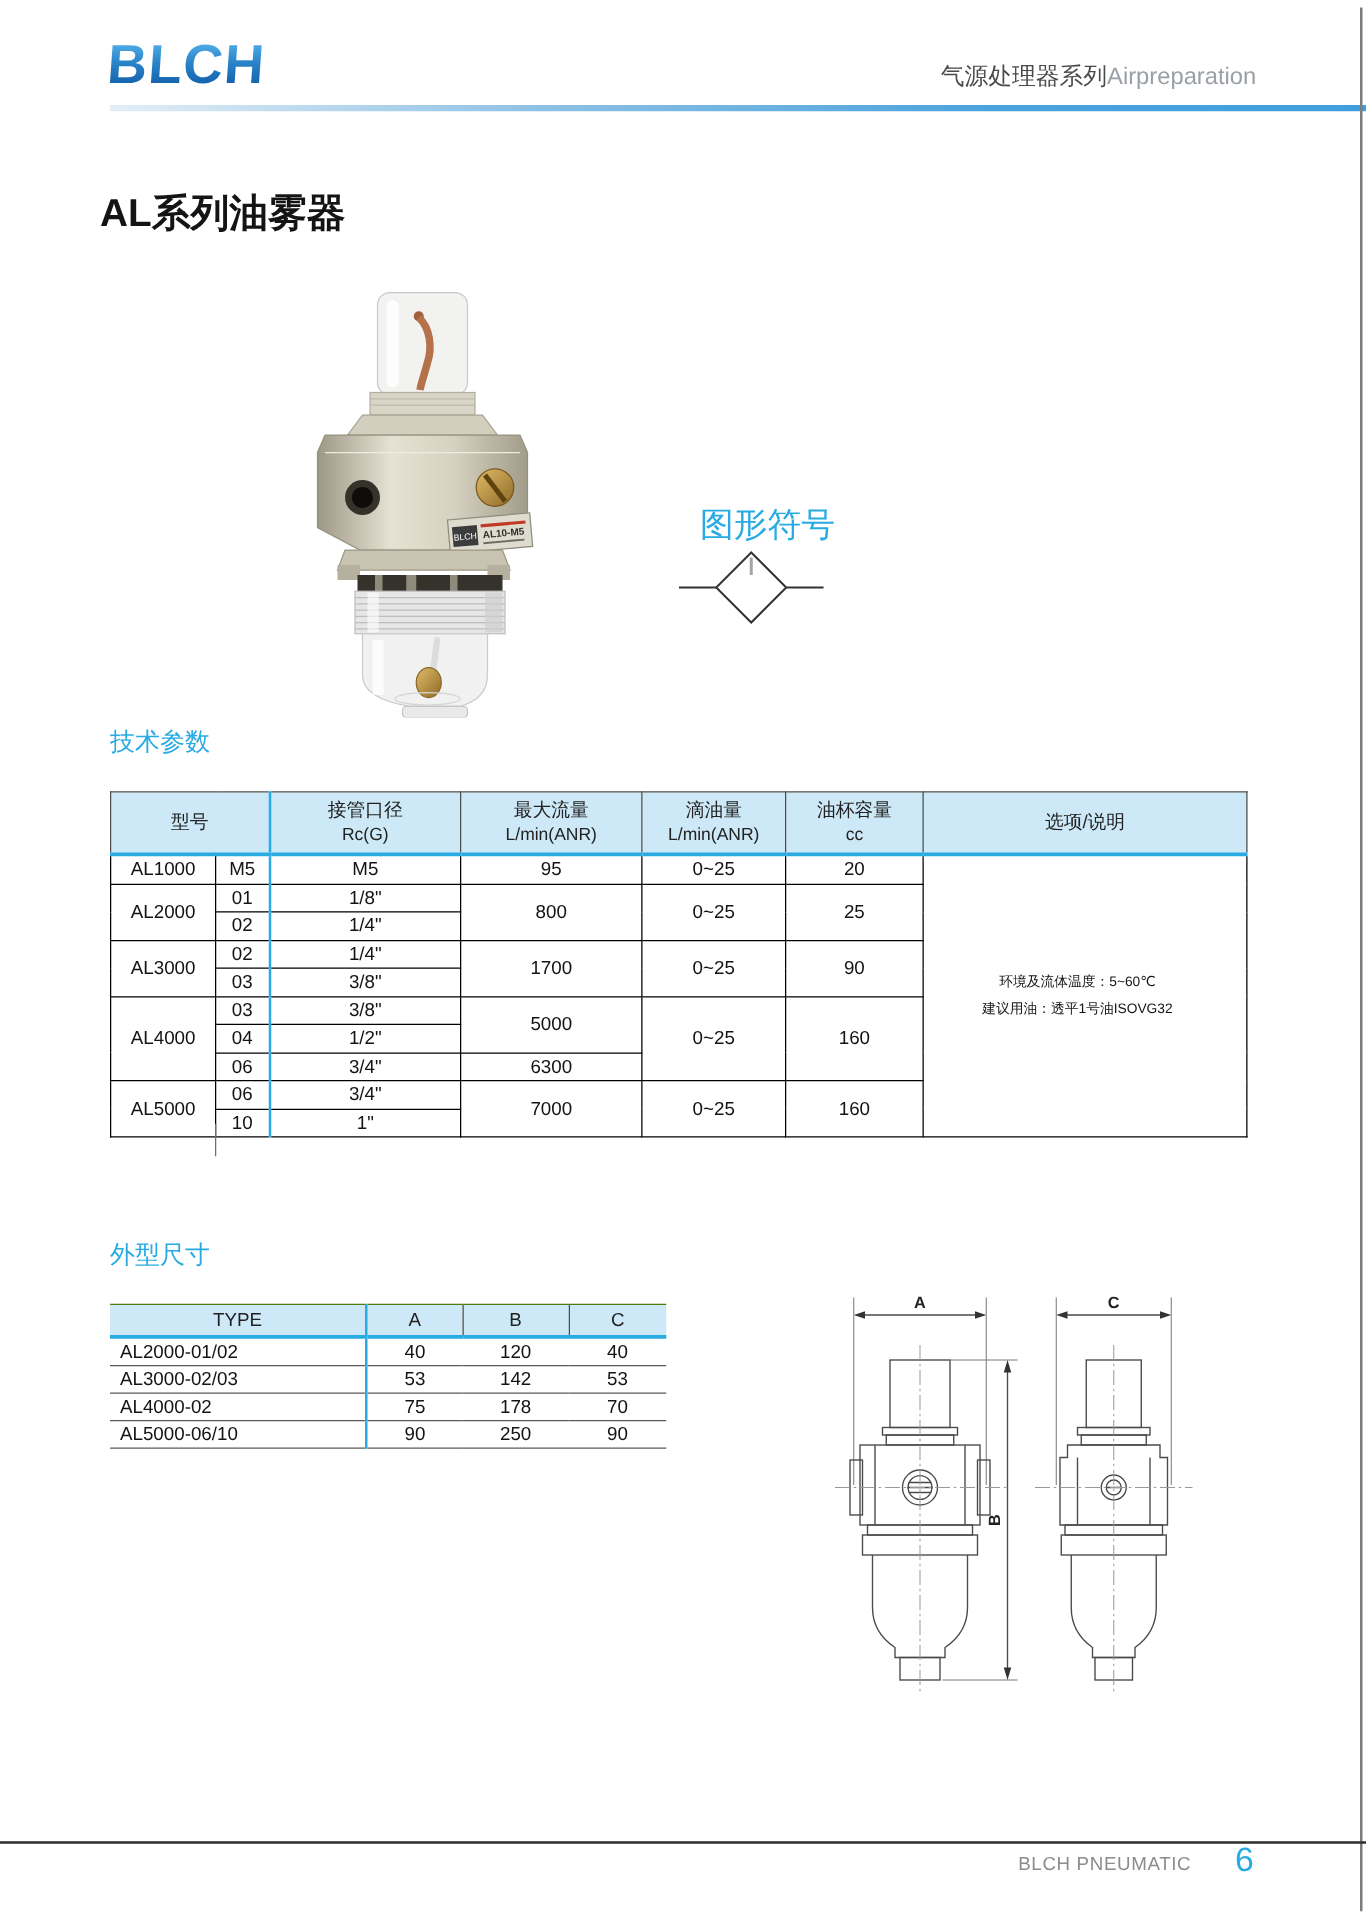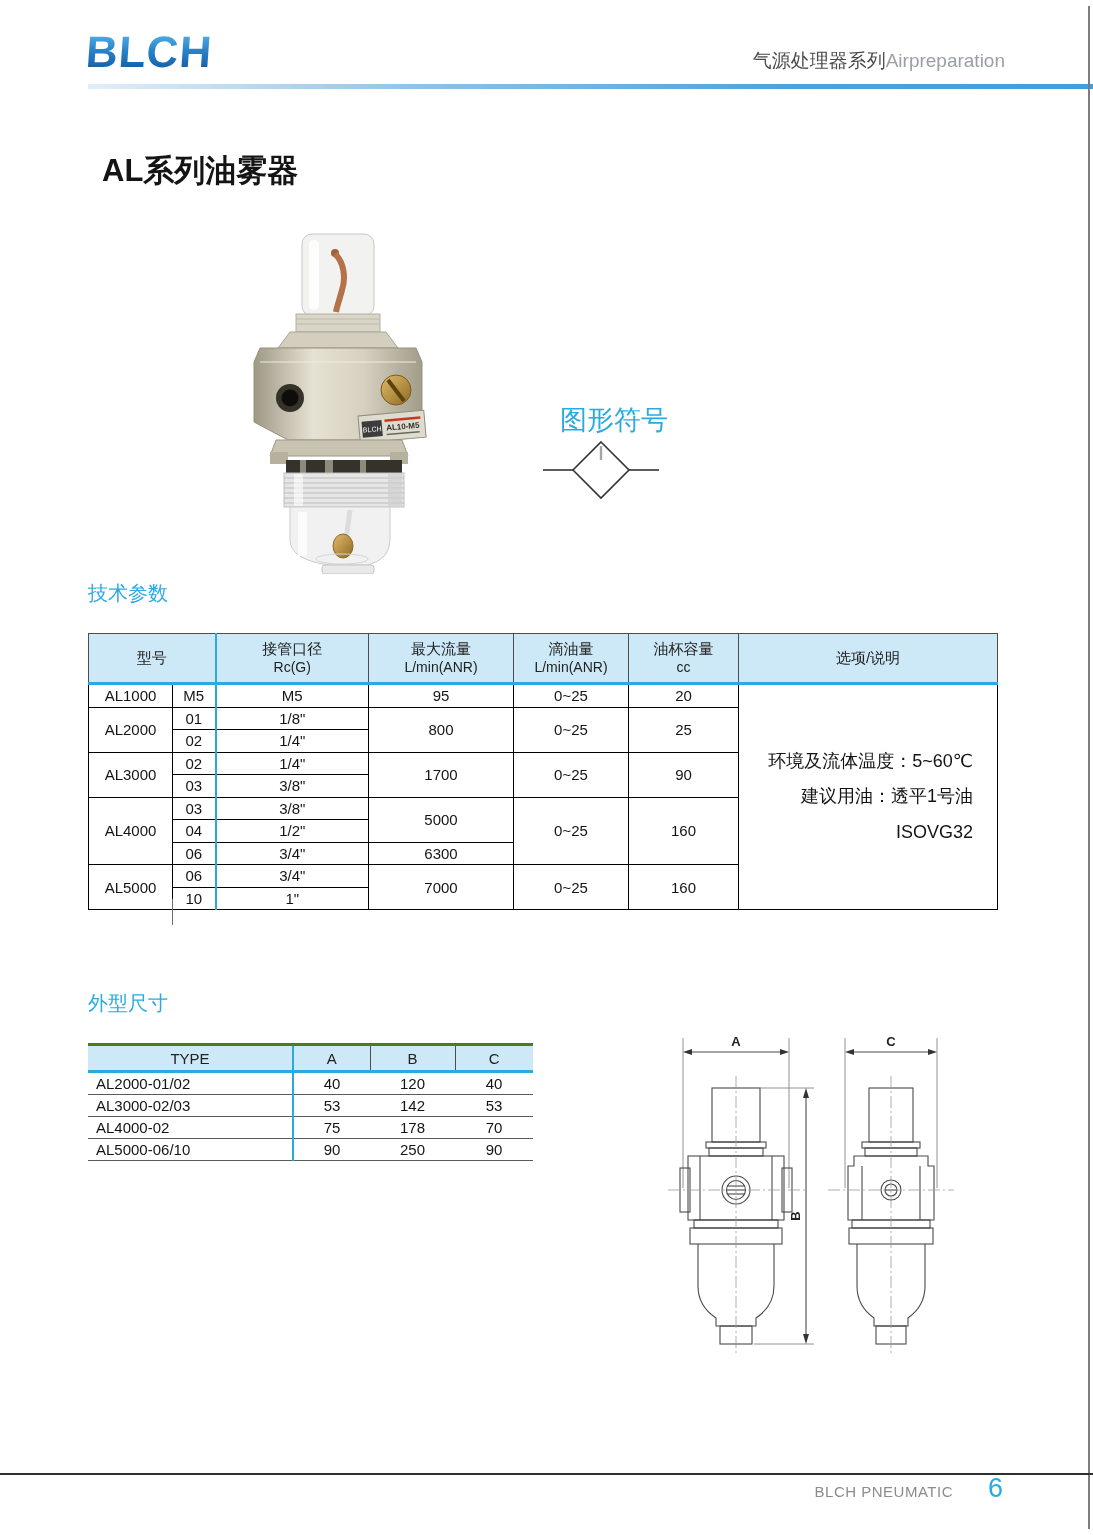"AL系列油雾器" .page-title { left: 102px -> 80px }
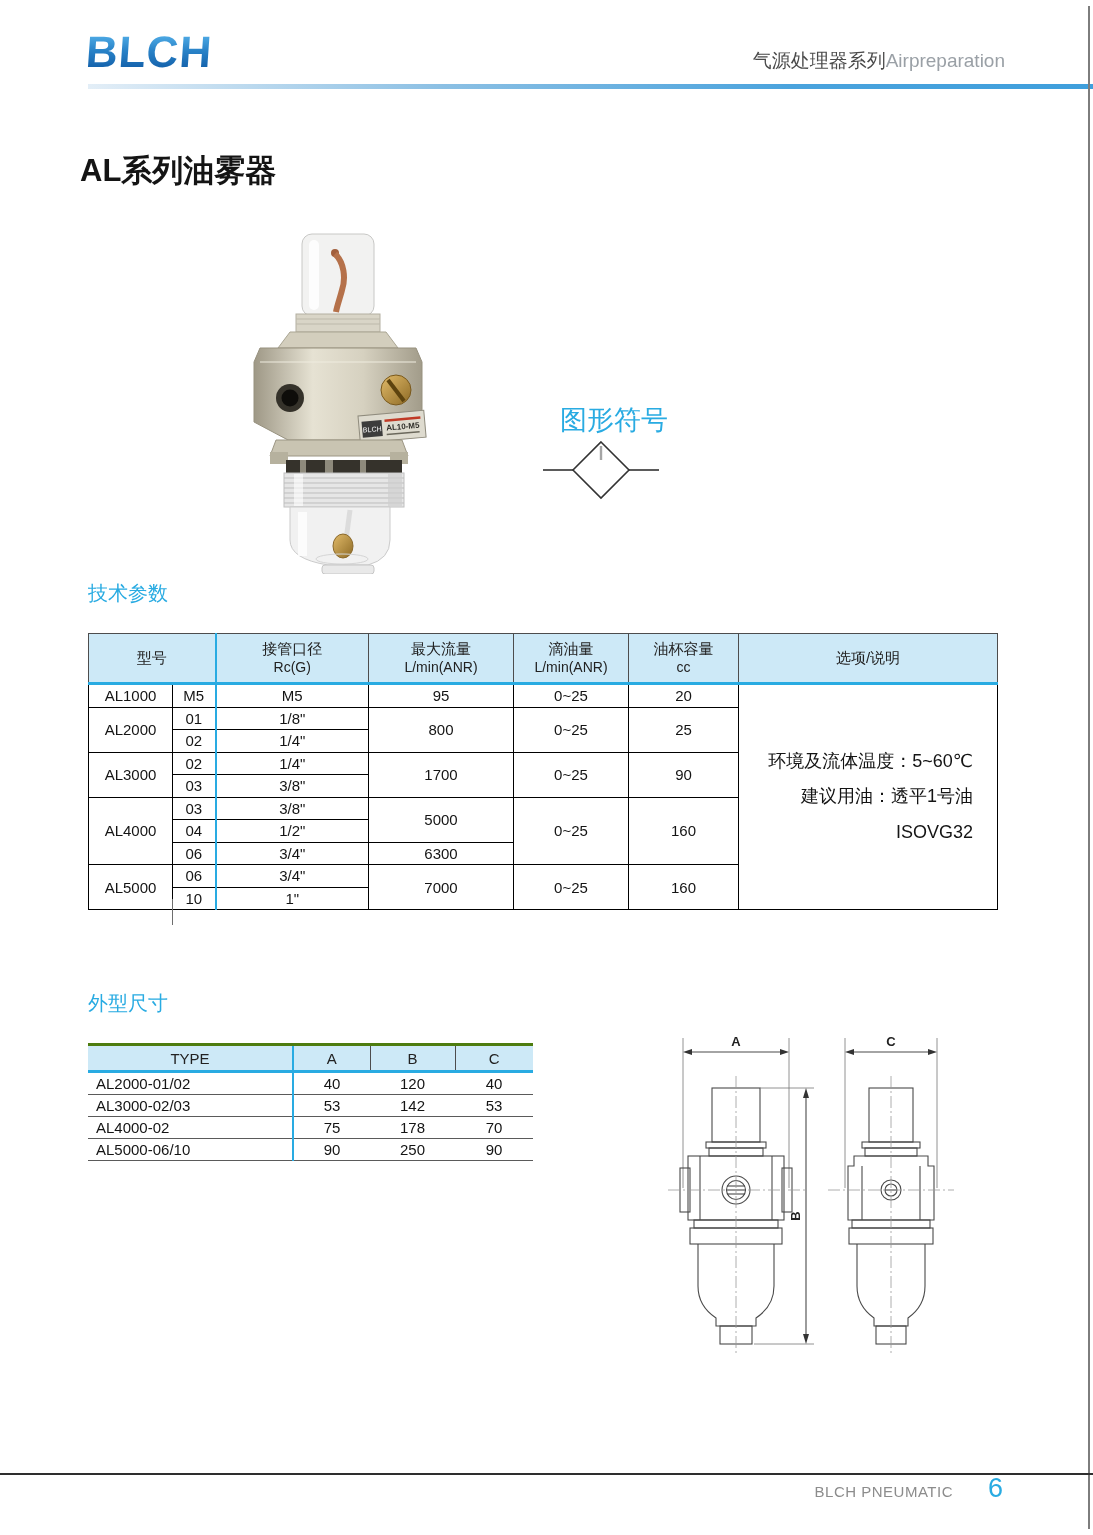"环境及流体温度：5~60℃" .tech-table td.c6 { font-size: 18px -> 11px; text-align: right -> center }
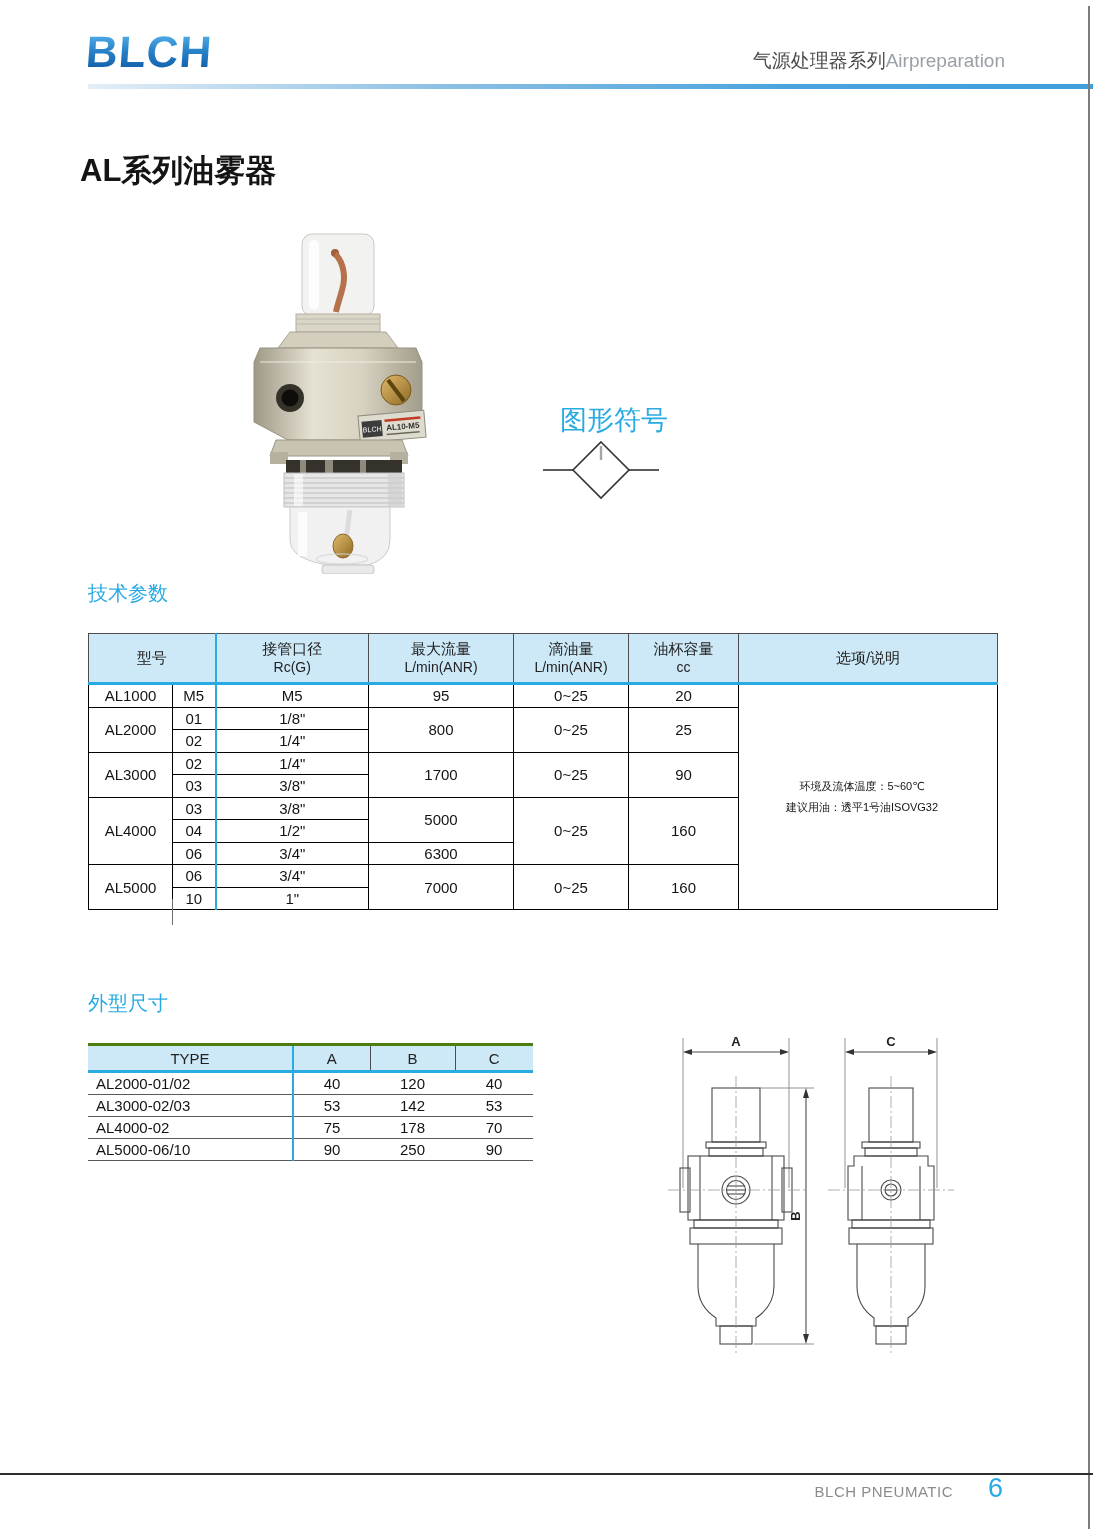"TYPE" .dim-table th { border-top: 3px solid #4d7c0f -> 1px solid #4d7c0f }
